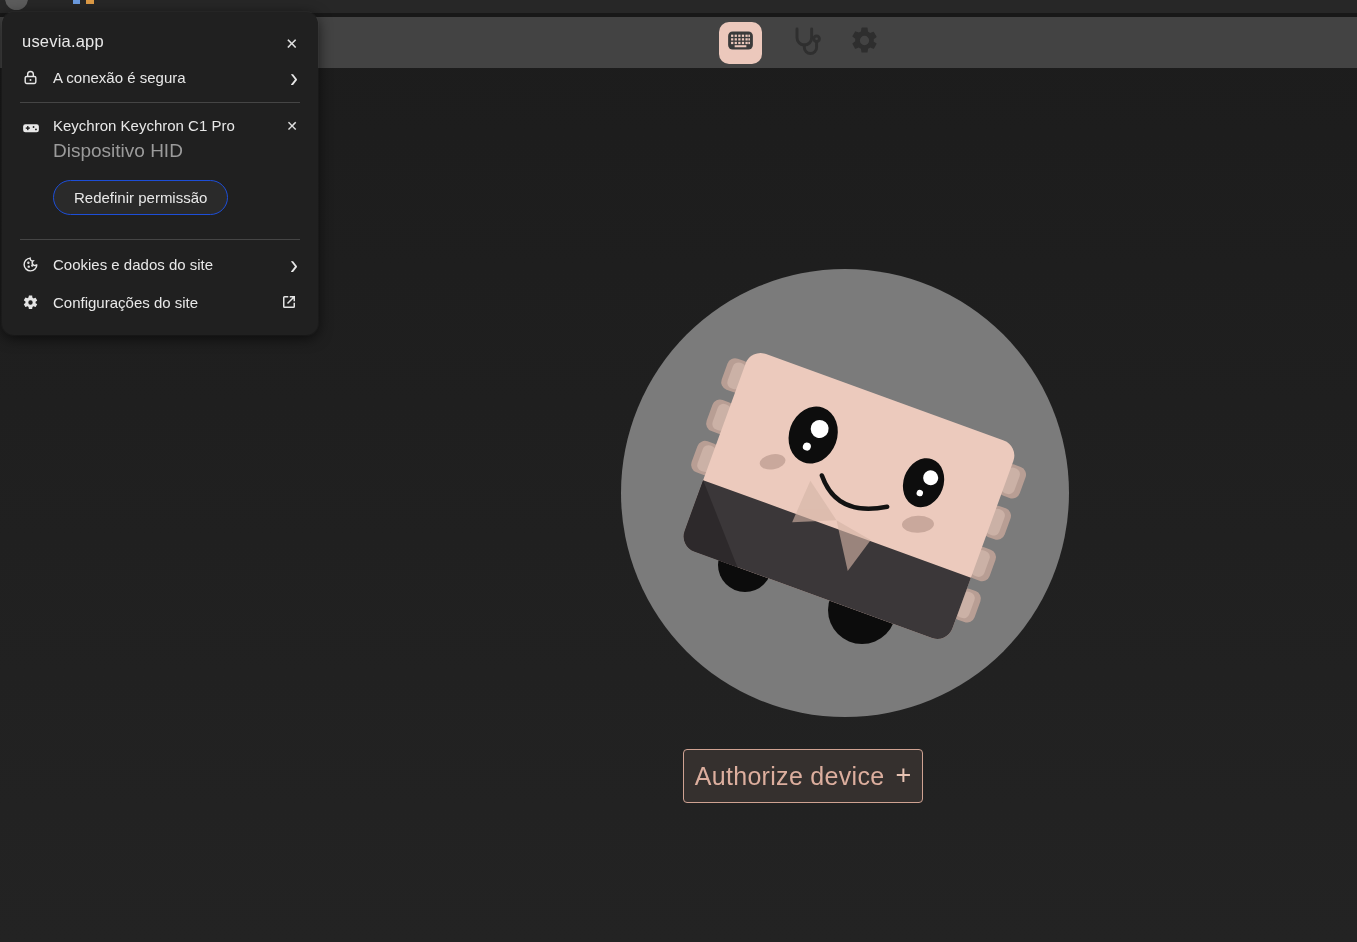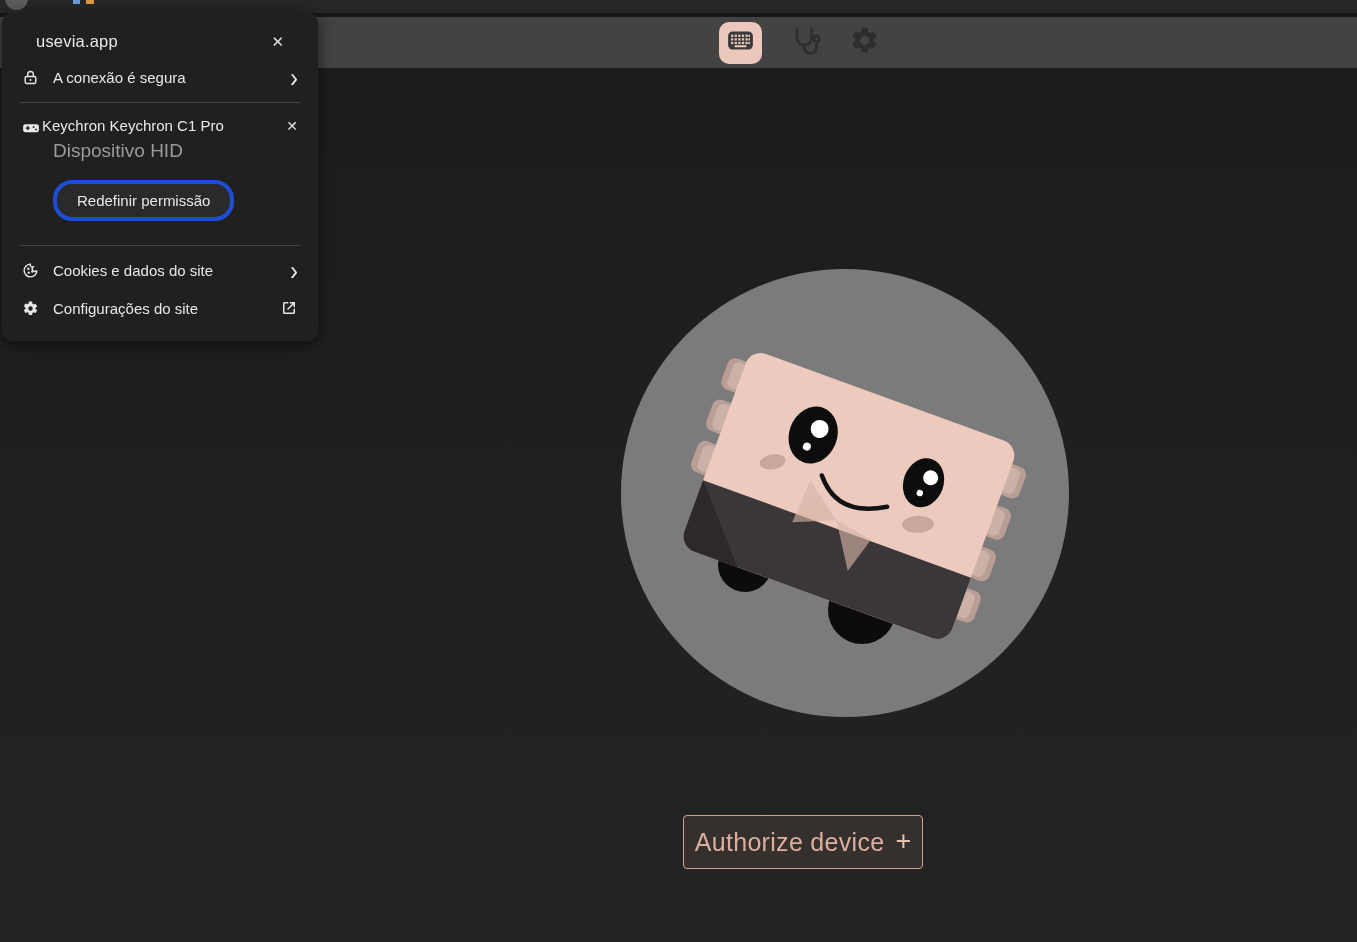"usevia.app" .popup-header { align-items: center -> flex-end; padding: 0 34px -> 0 20px }
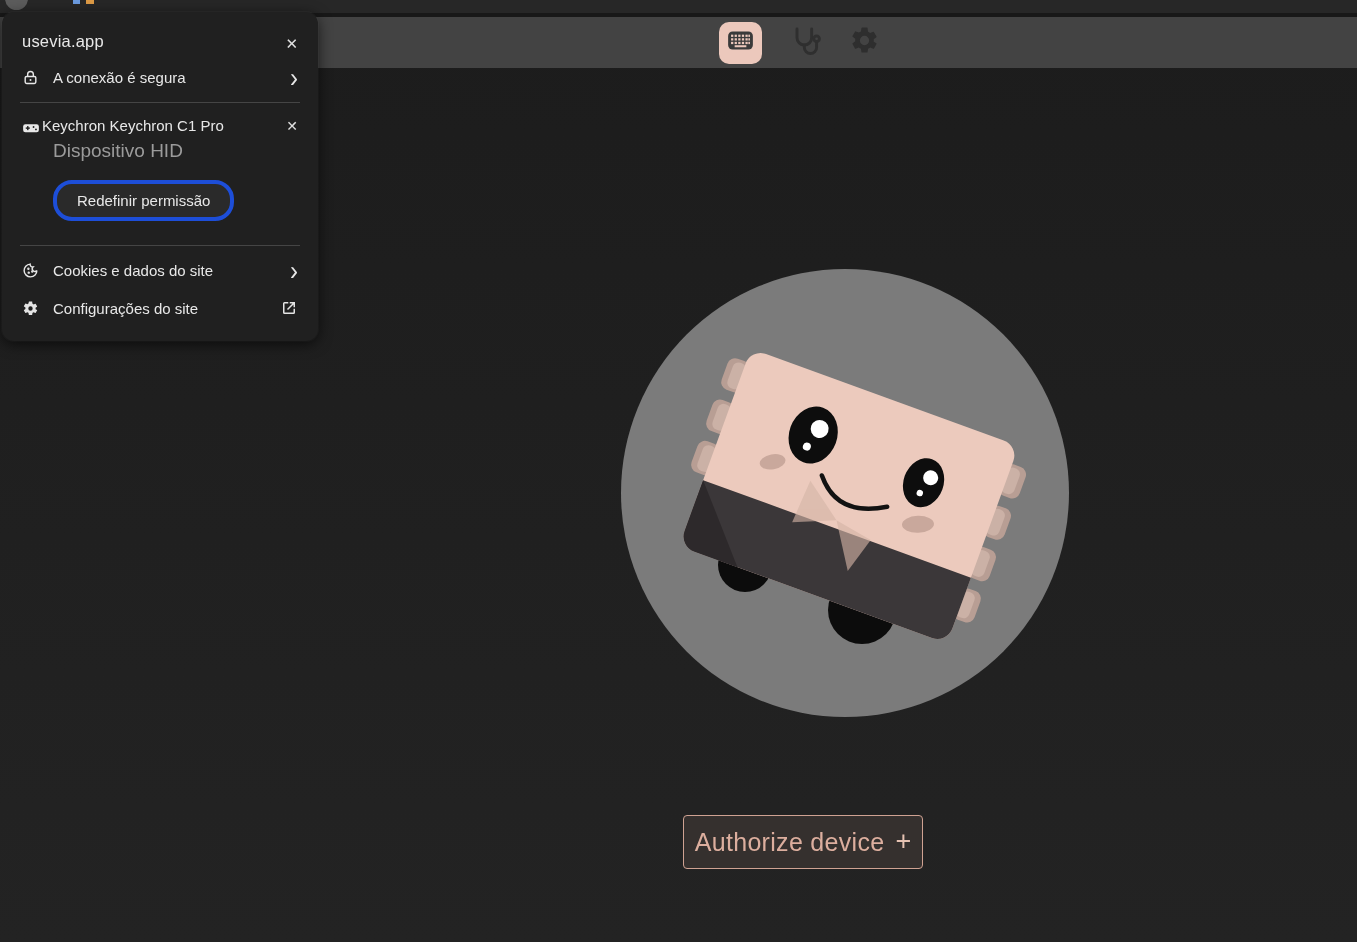"Keychron Keychron C1 Pro" .device-head { gap: 2px -> 13px }
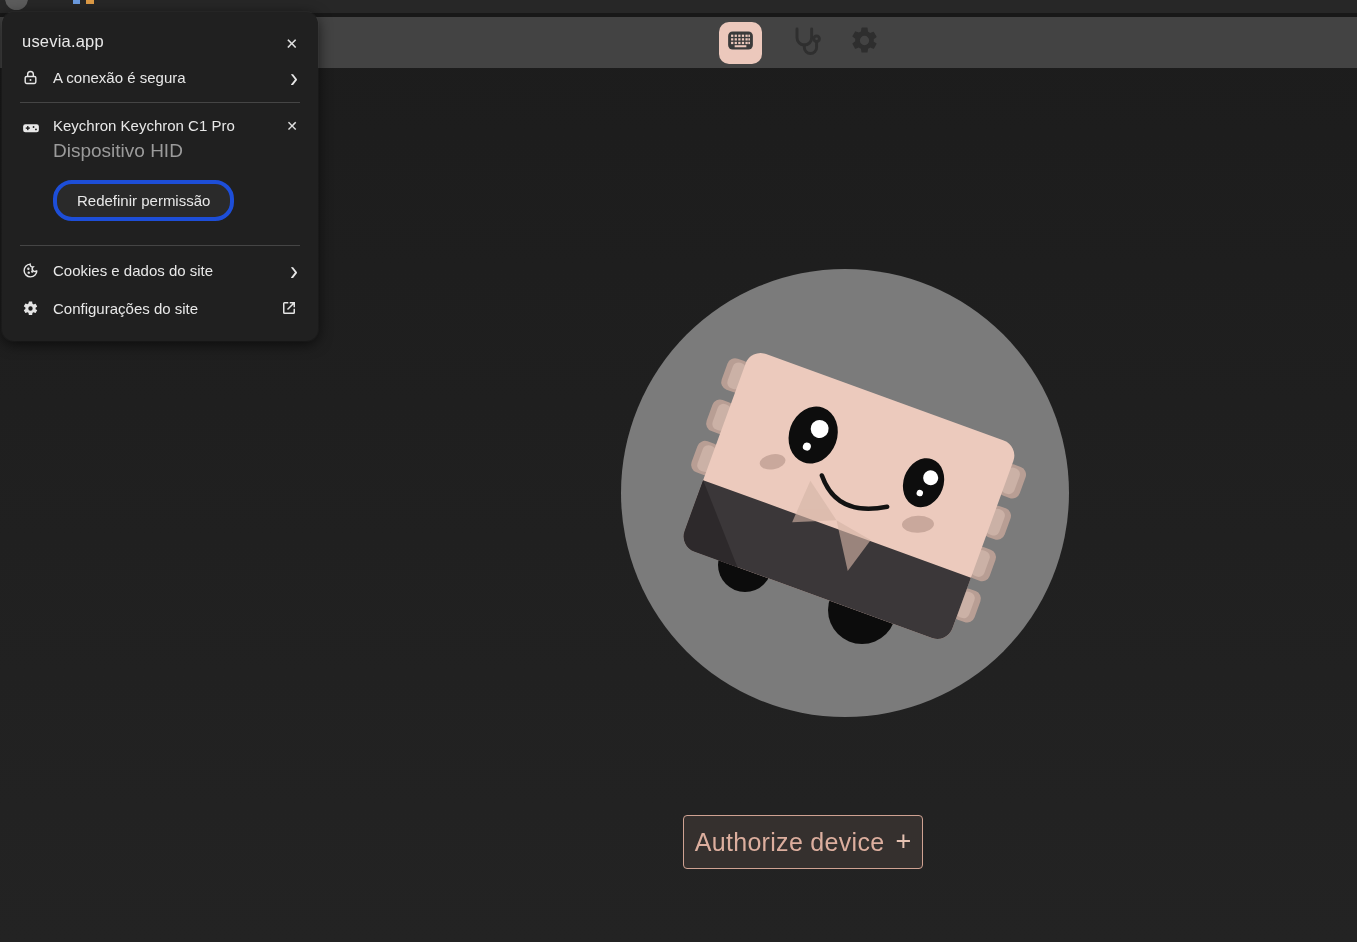"Redefinir permissão" .reset-btn { border: 4px solid #1d4ed8 -> 1px solid #1d4ed8 }
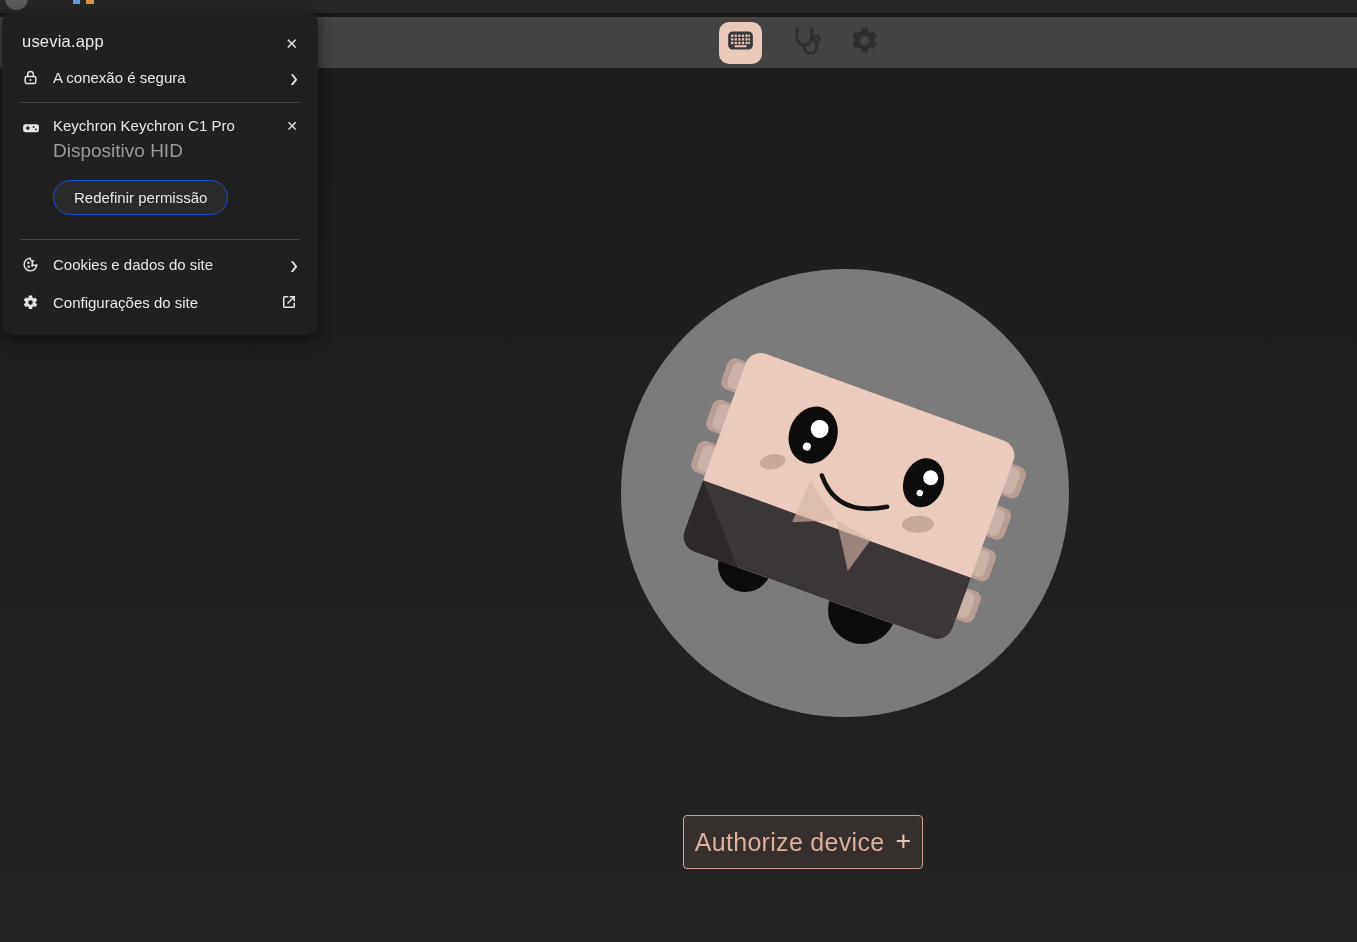"Authorize device" .authorize-btn { top: 815px -> 749px }
